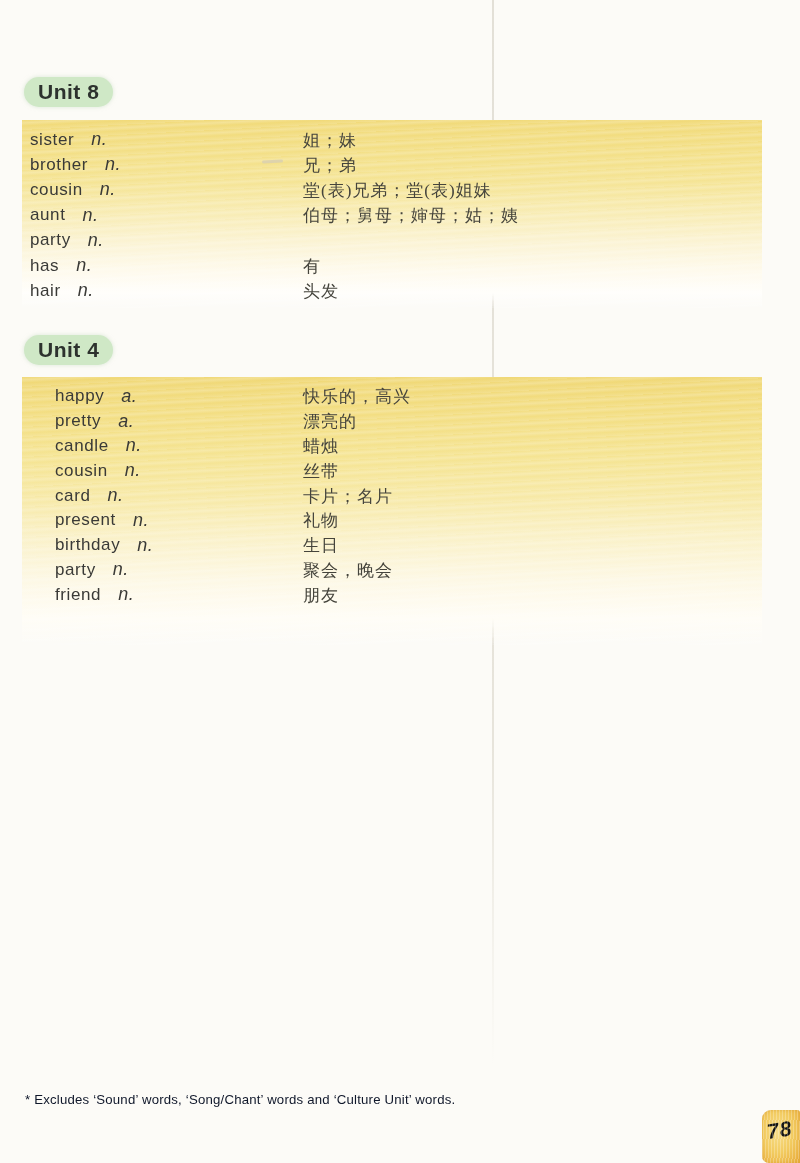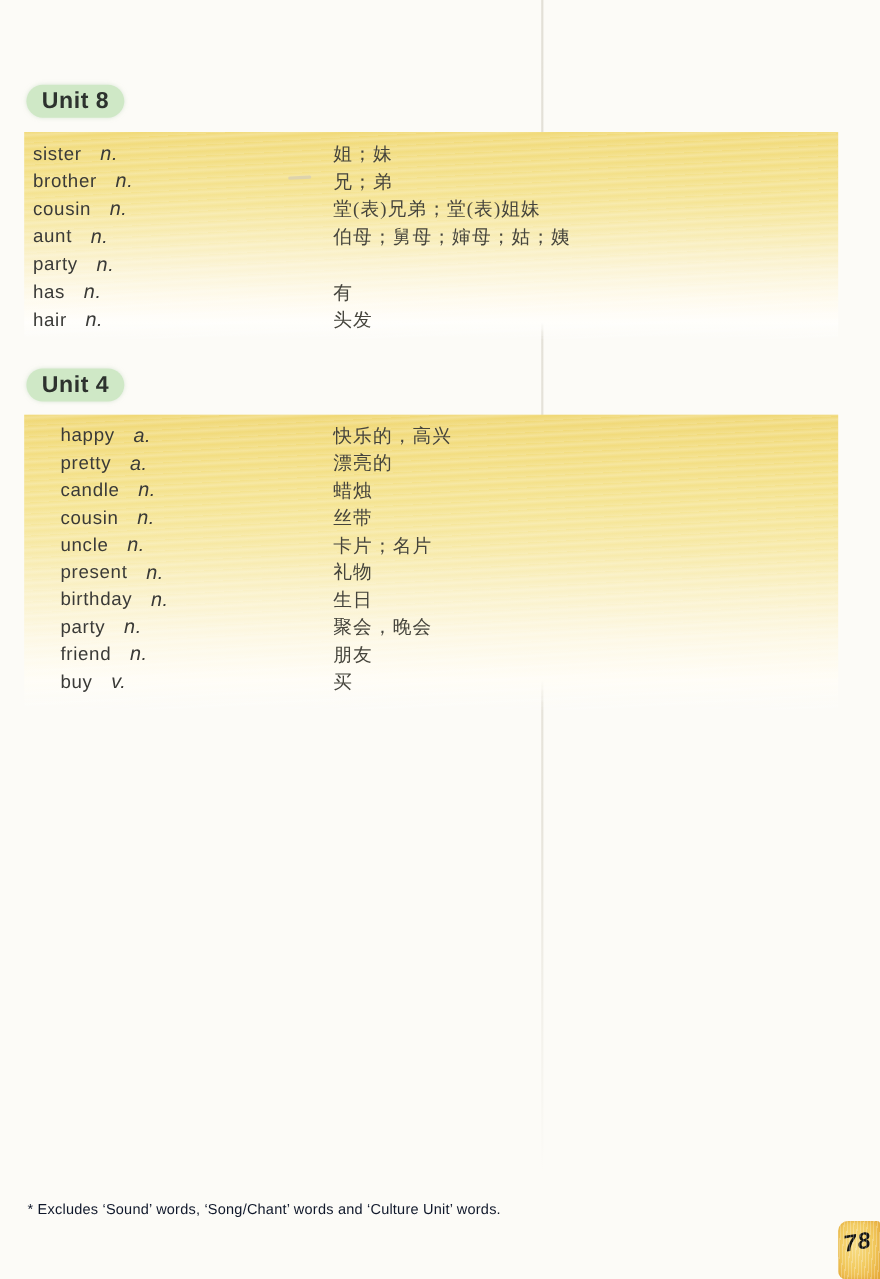"uncle" span.word { text: uncle -> card }
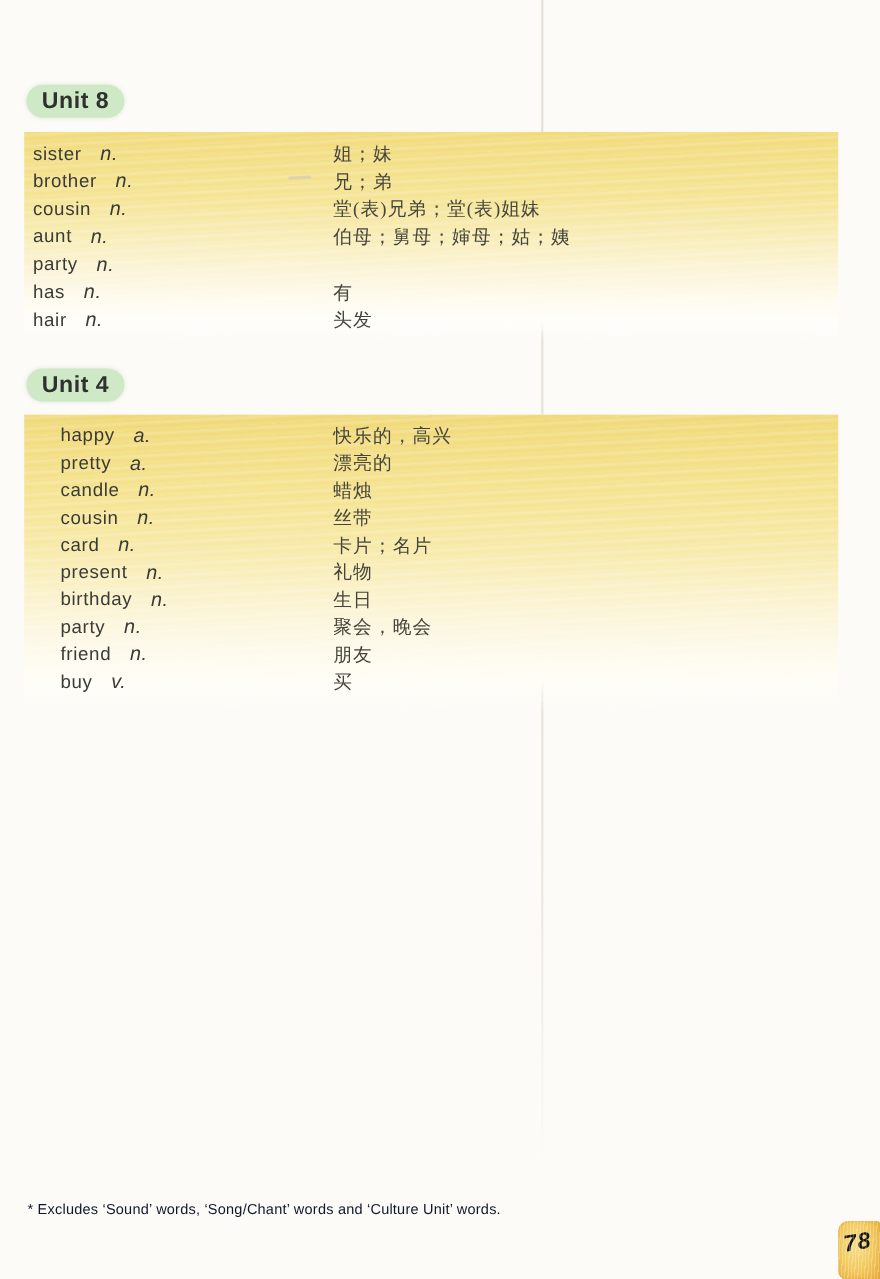"buy" div.row { html: <div> <span>buy</span> <span>v.</span> <span>买</span> </div> -> none }
